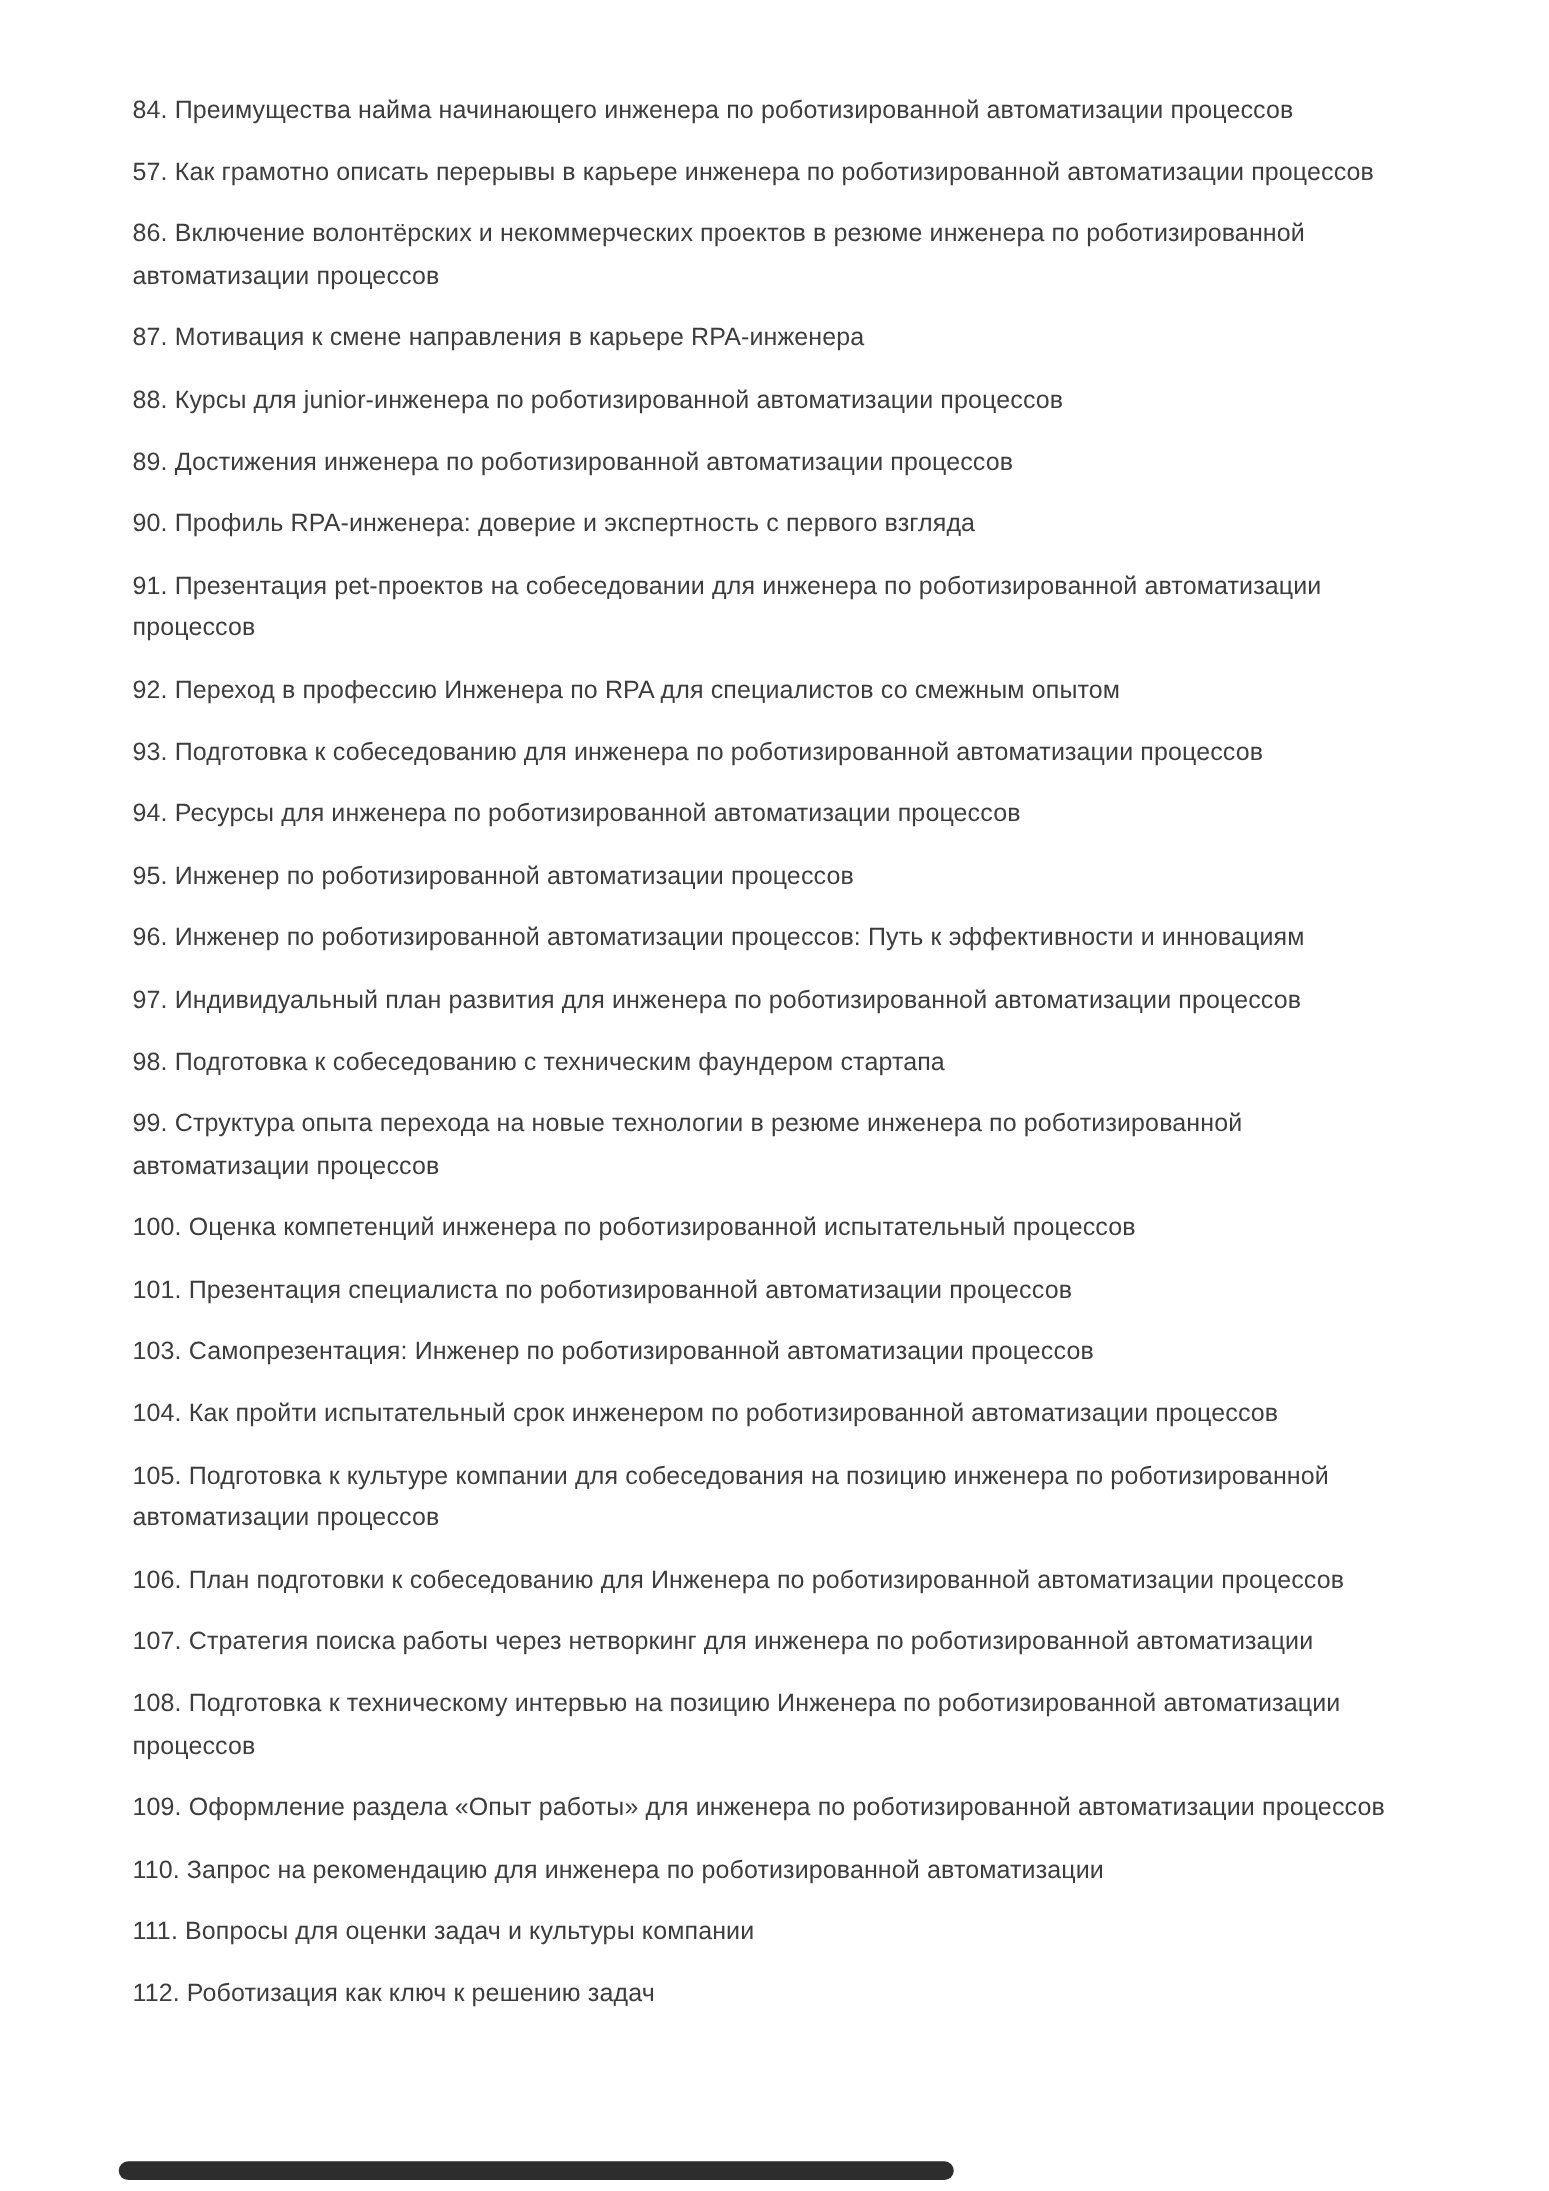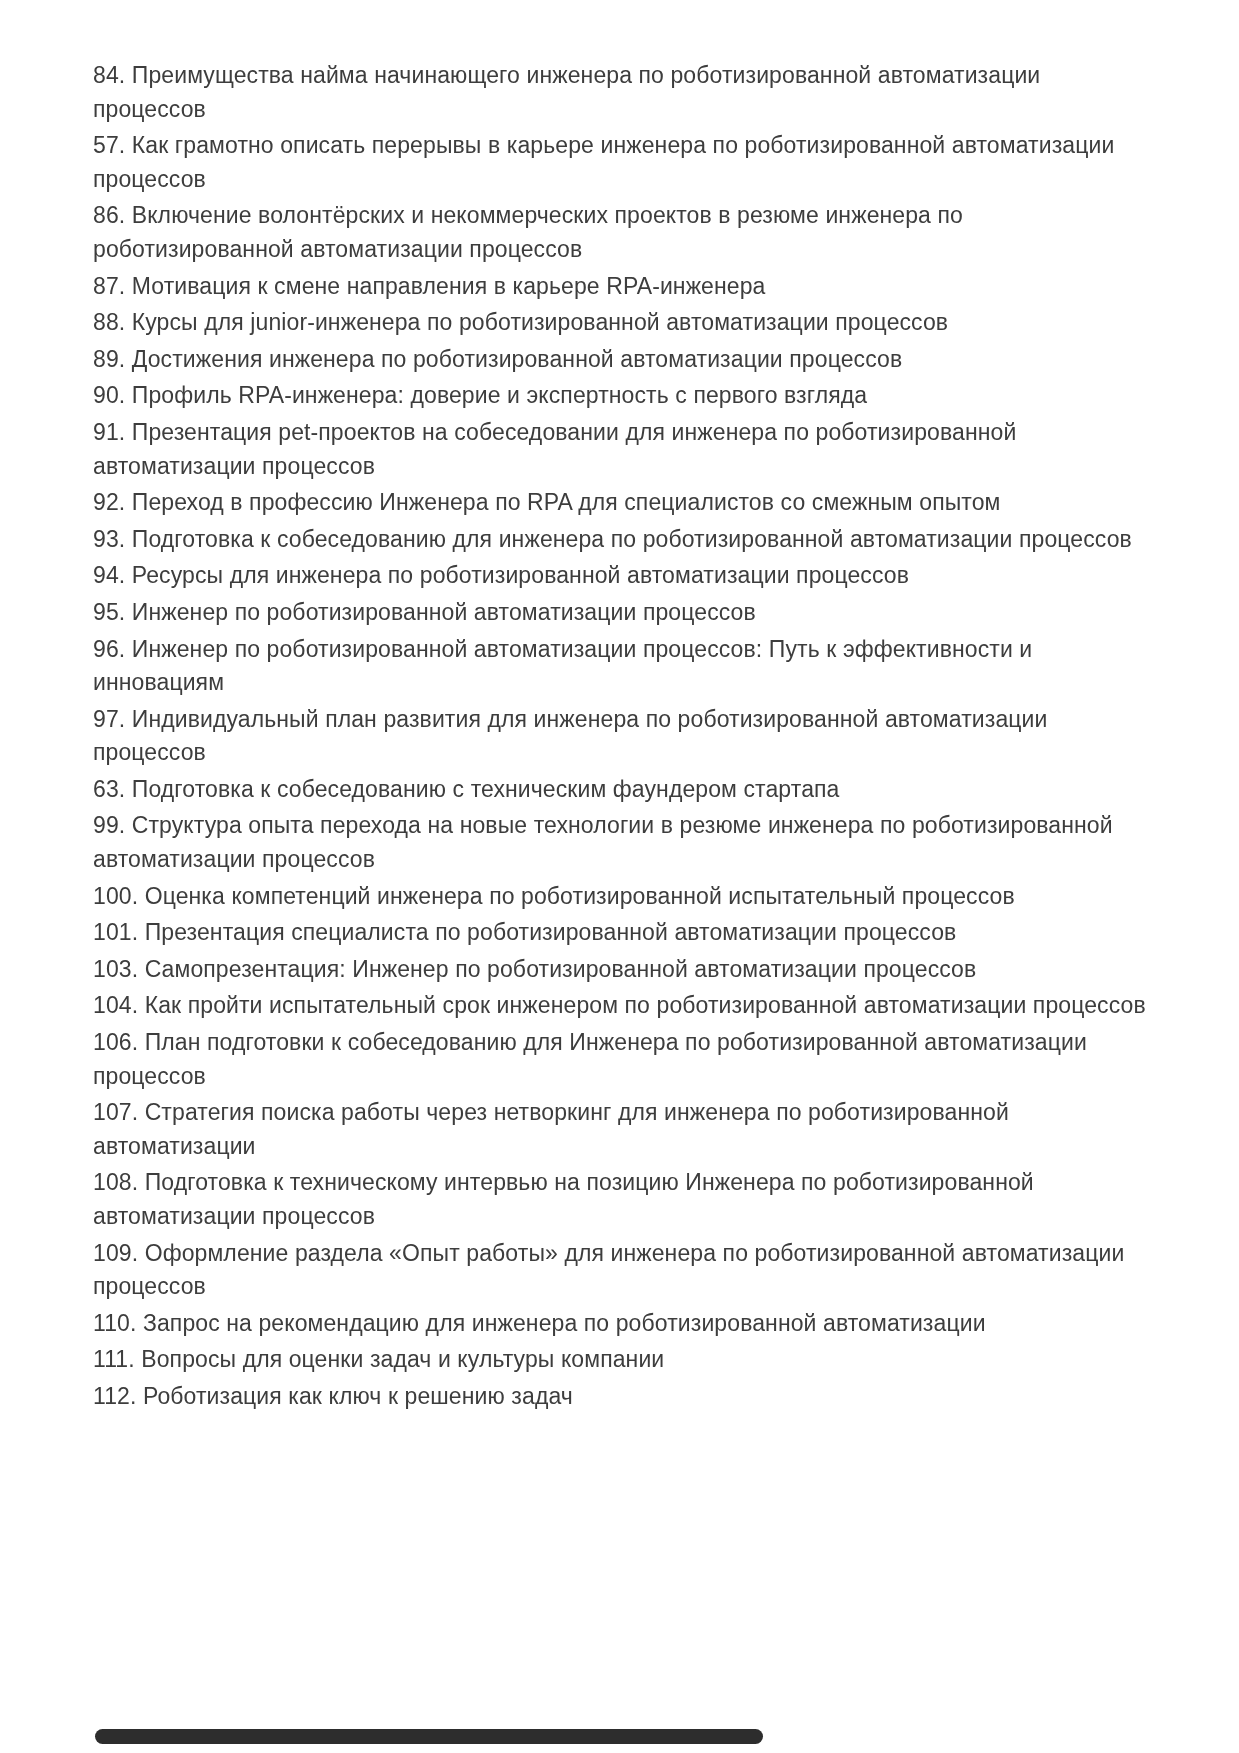"84. Преимущества найма начинающего" .doc-list p.item { font-size: 23px -> 20px; margin: 3px -> 16px }
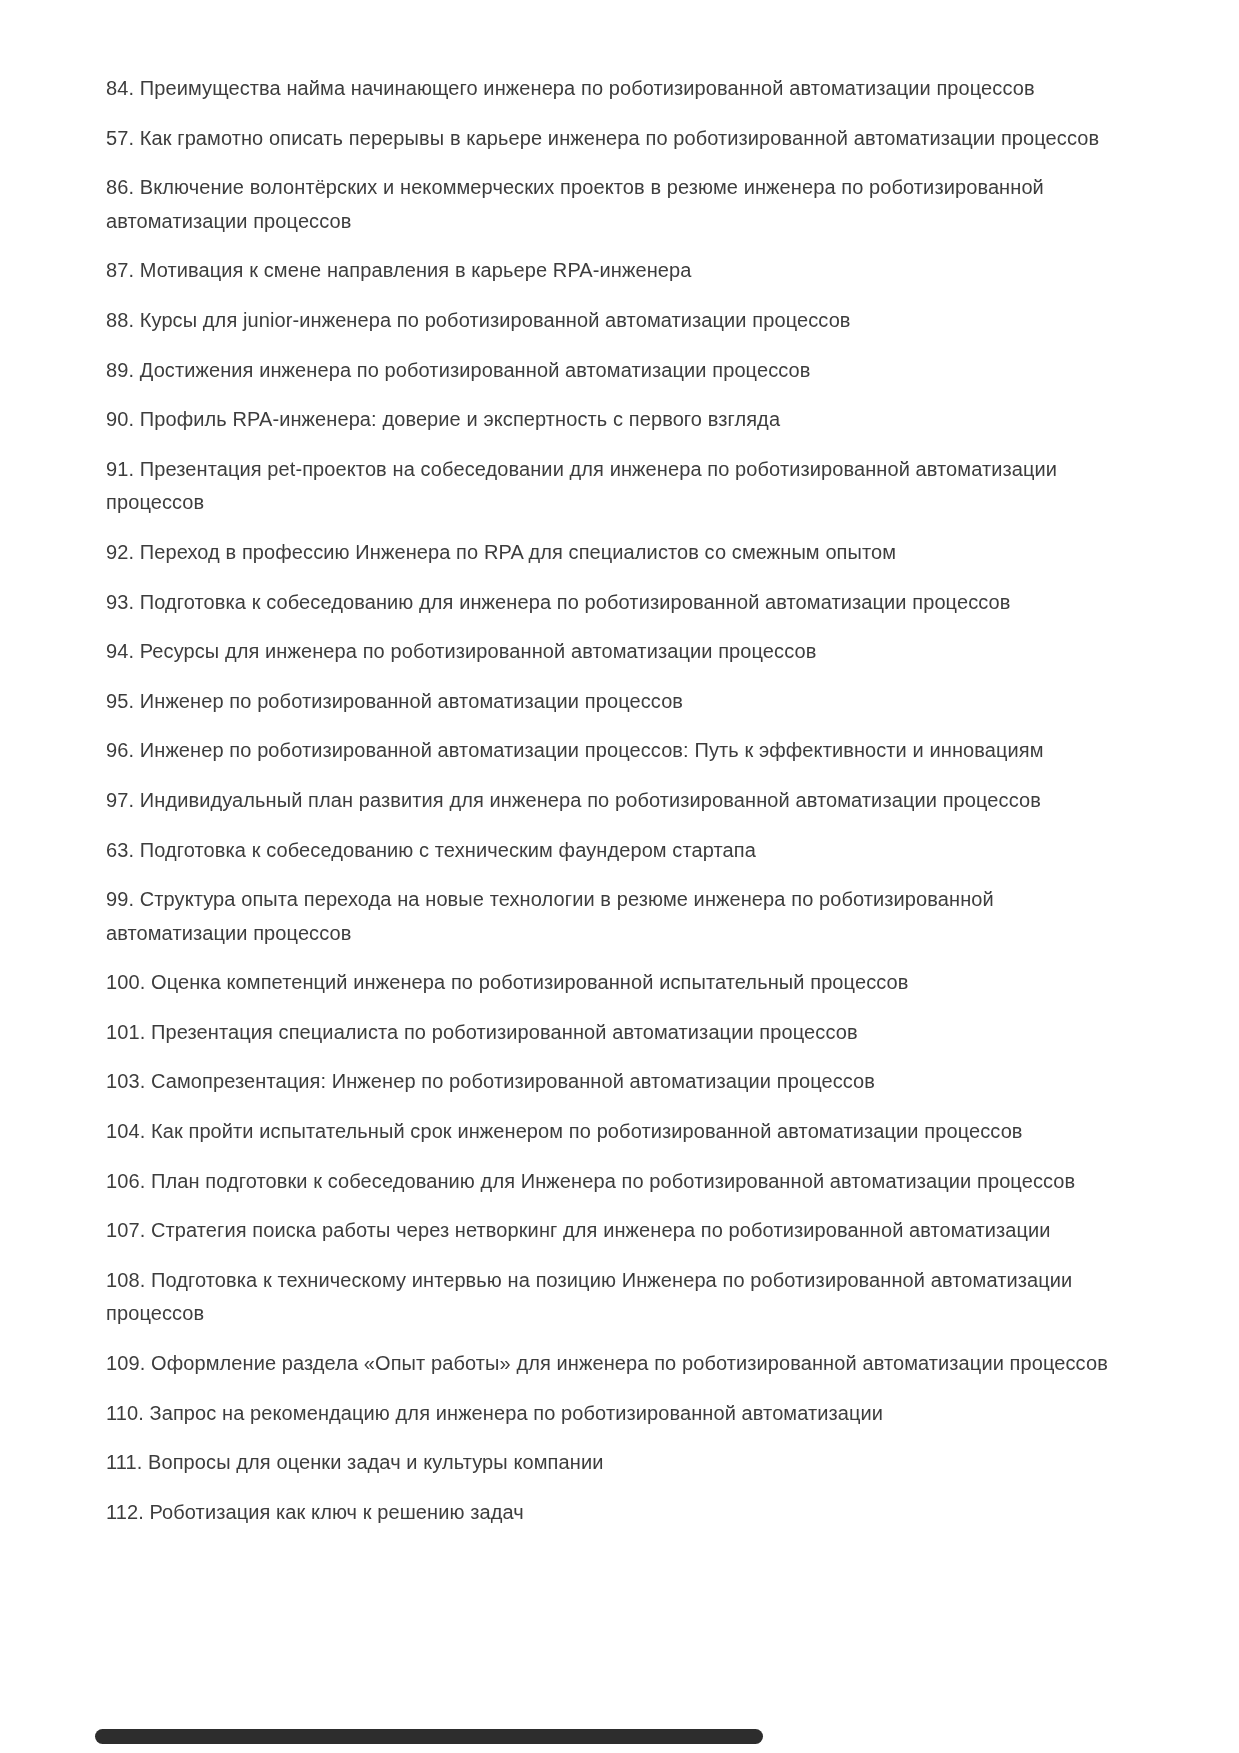"63. Подготовка к собеседованию с" p.item { text: 63 -> 98 }
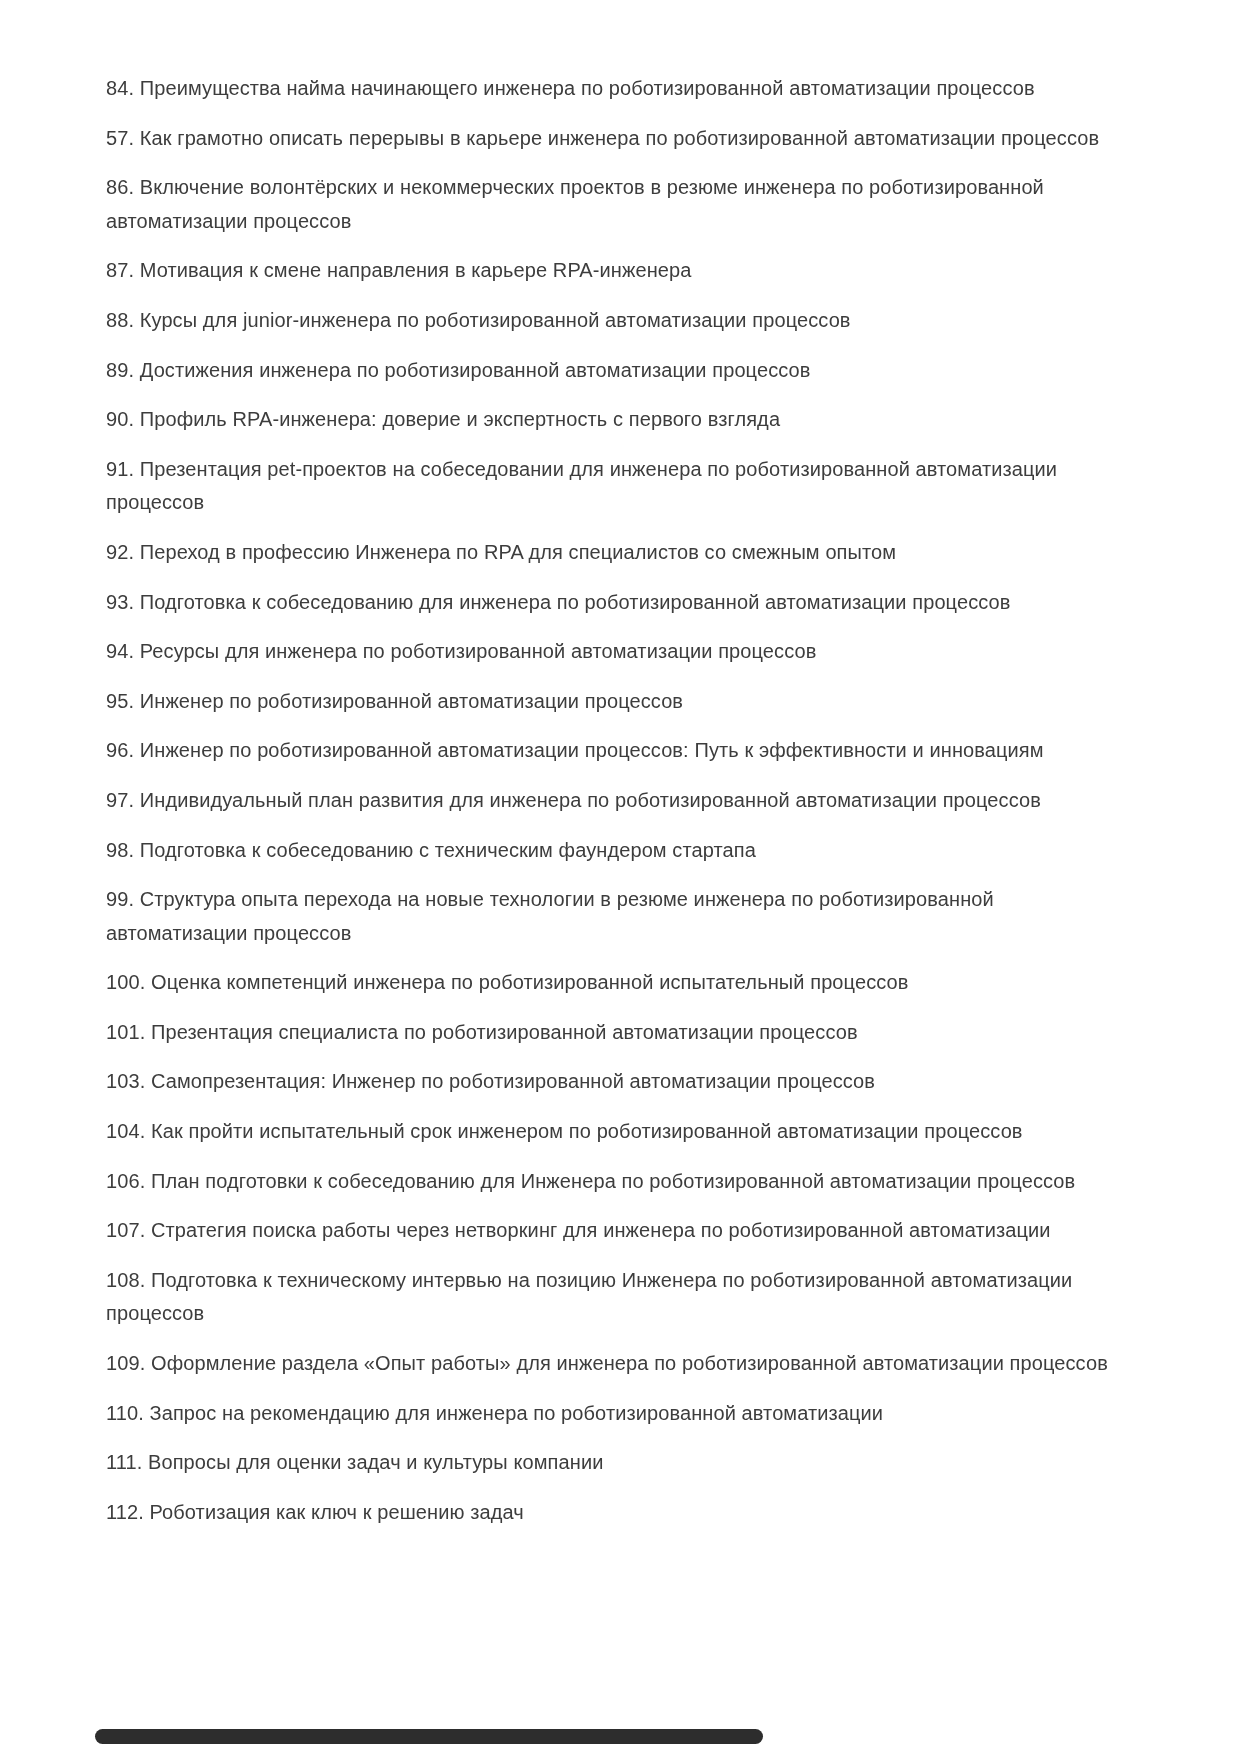"105. Подготовка к культуре компании" p.item { html: none -> <p>105. Подготовка к культуре компании для собеседования на позицию инженера по роботизированной автоматизации процессов</p> }
